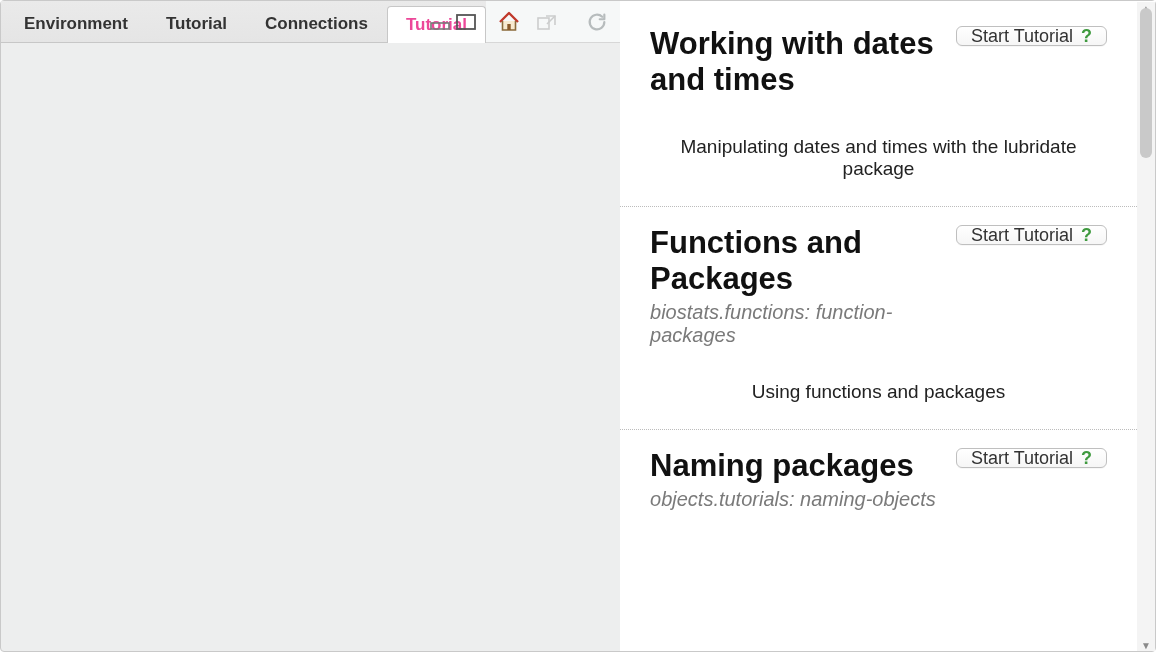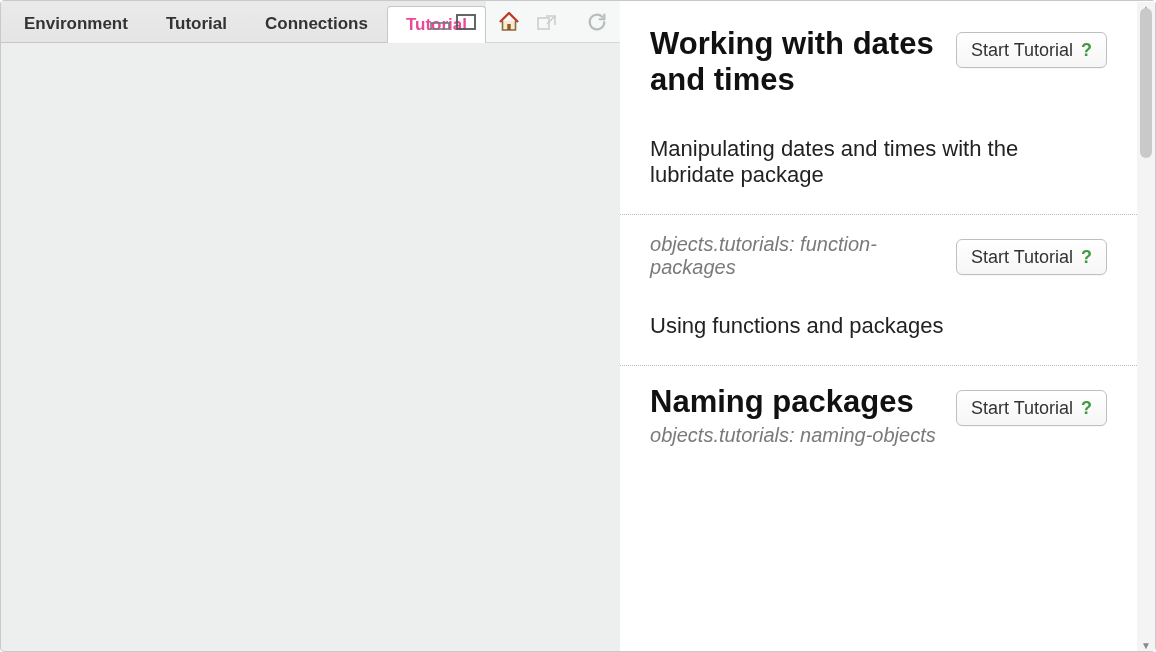"Start Tutorial" .start-btn { height: 36px -> 20px; margin-top: 6px -> none }
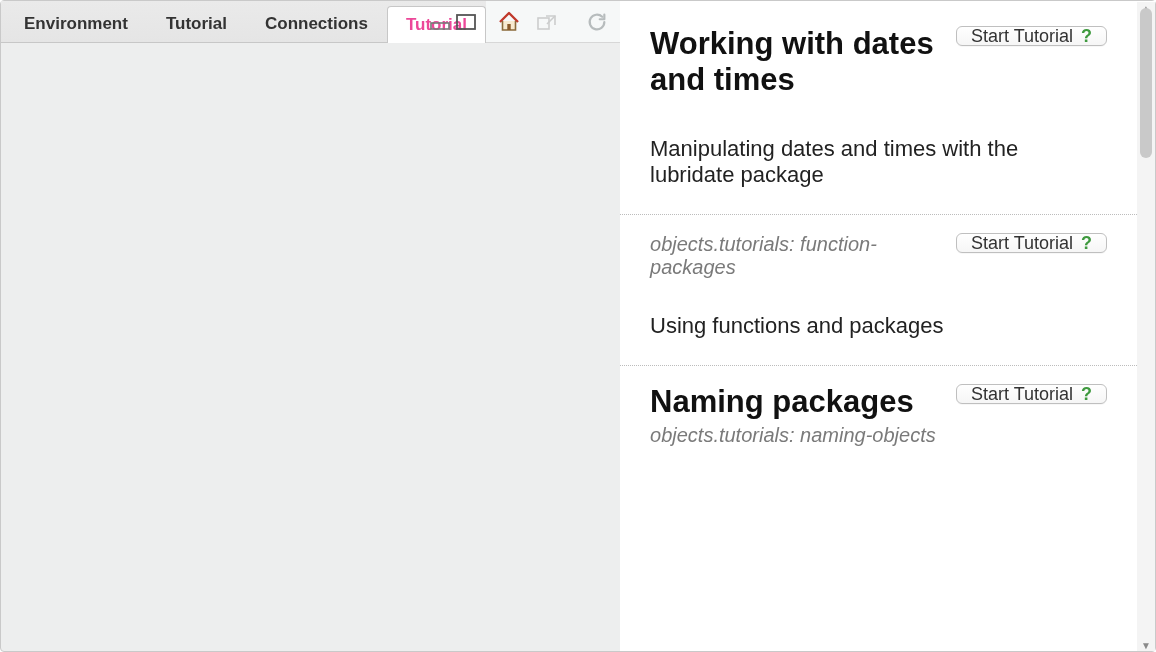"Manipulating dates and times with" .tut-desc { font-size: 22px -> 19px; text-align: none -> center }
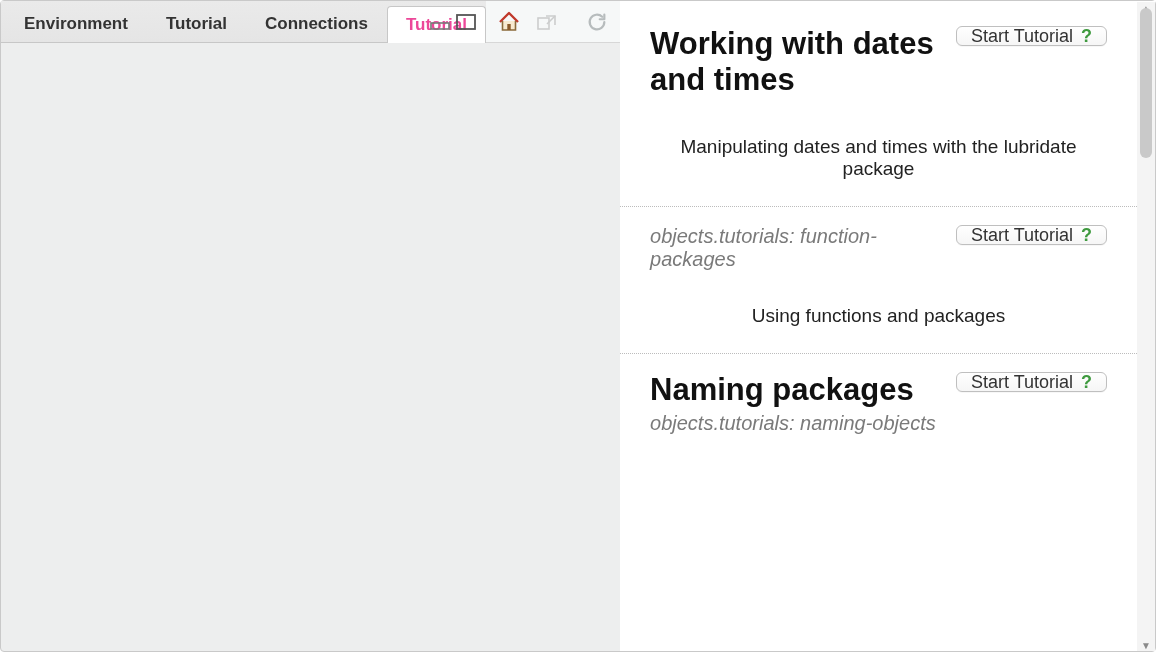"Functions and Packages" h2.tut-title { html: none -> <h2>Functions and Packages</h2> }
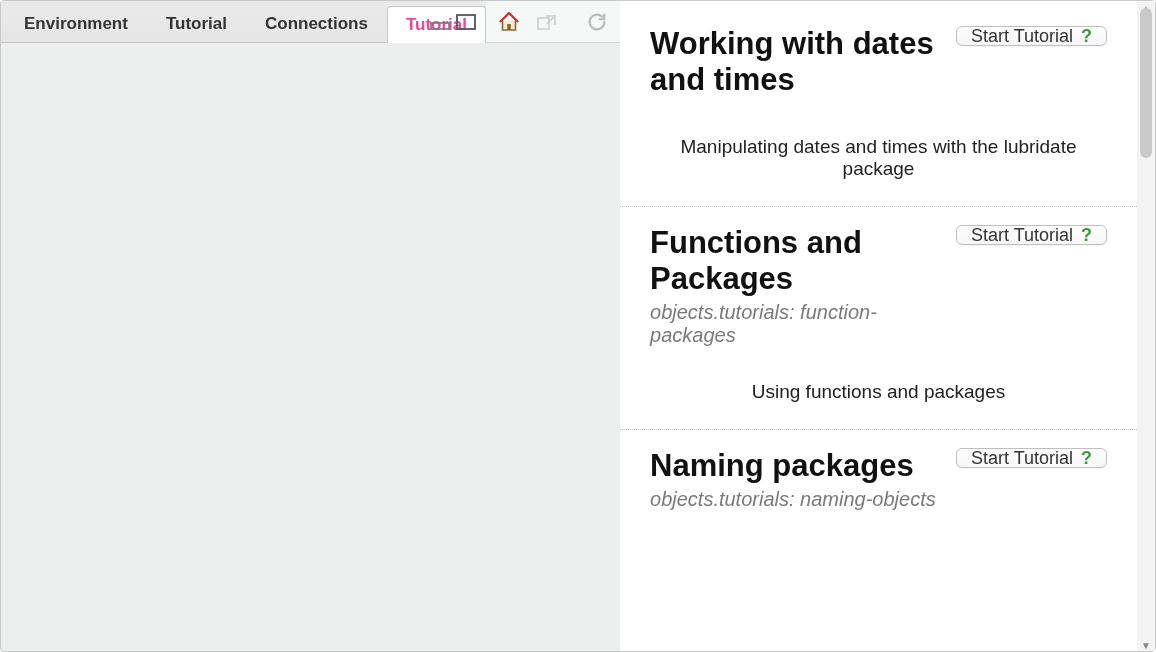"objects.tutorials: function-packages" p.tut-sub { text: objects.tutorials -> biostats.functions }
